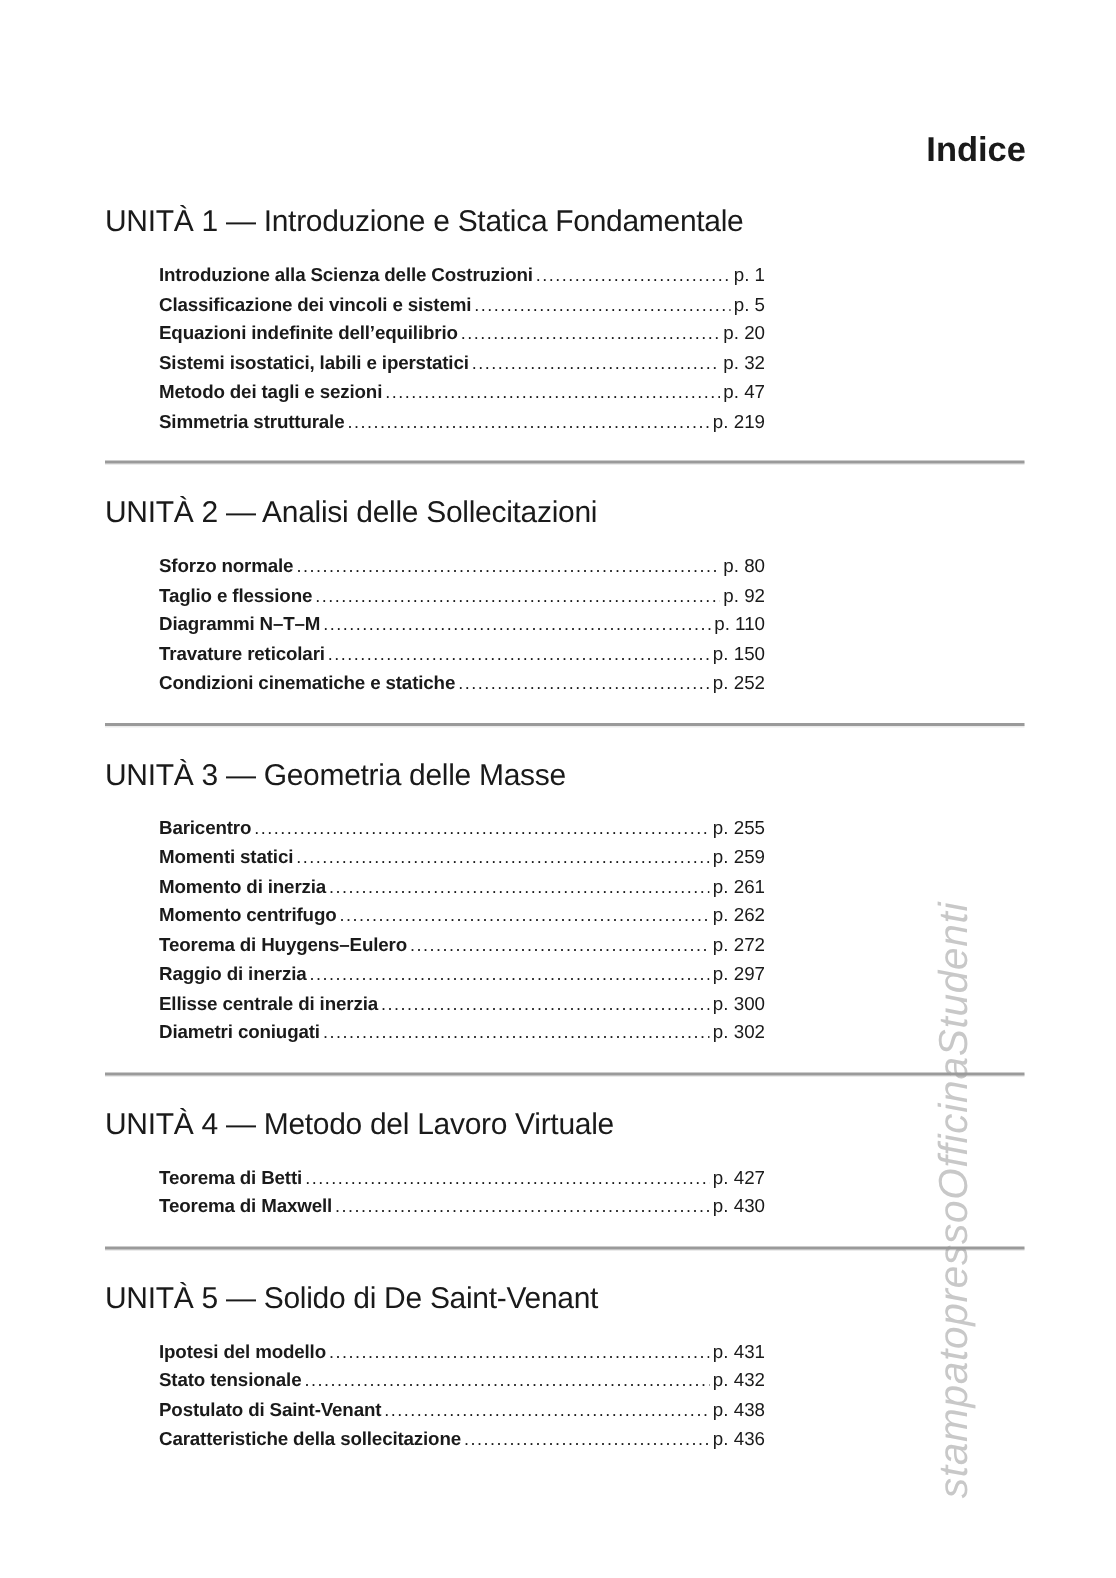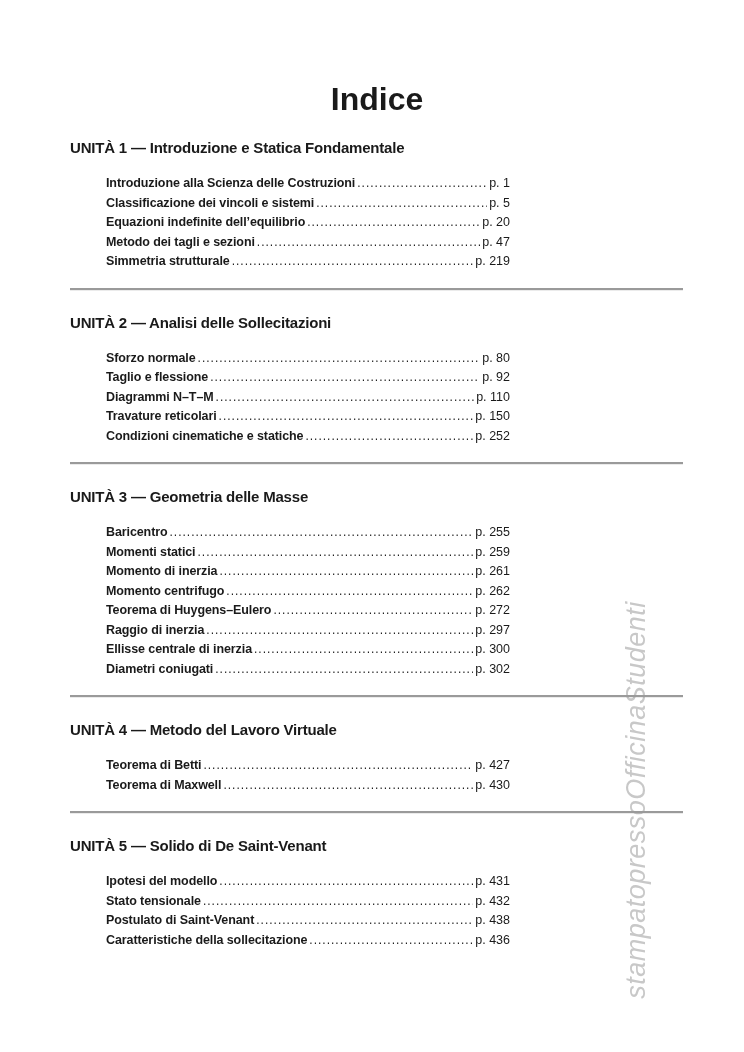"Indice" .doc-title { font-size: 32px -> 23px; text-align: center -> right }
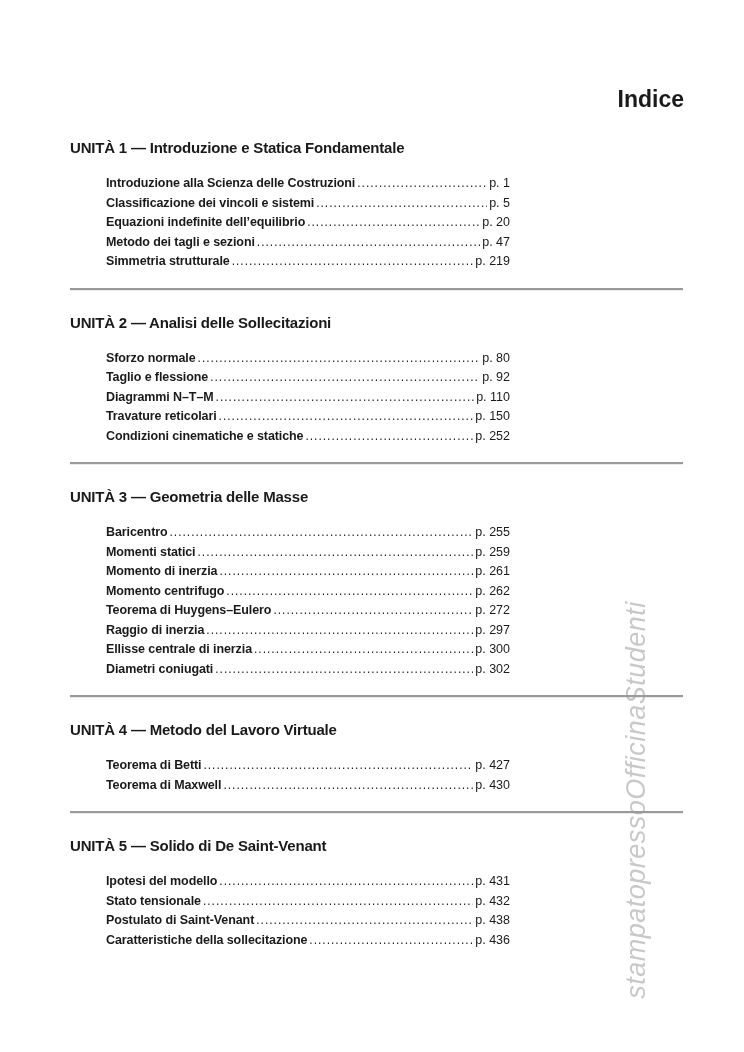"UNITÀ 1 — Introduzione e" .section-heading { font-size: 15px -> 20px; font-weight: bold -> normal }
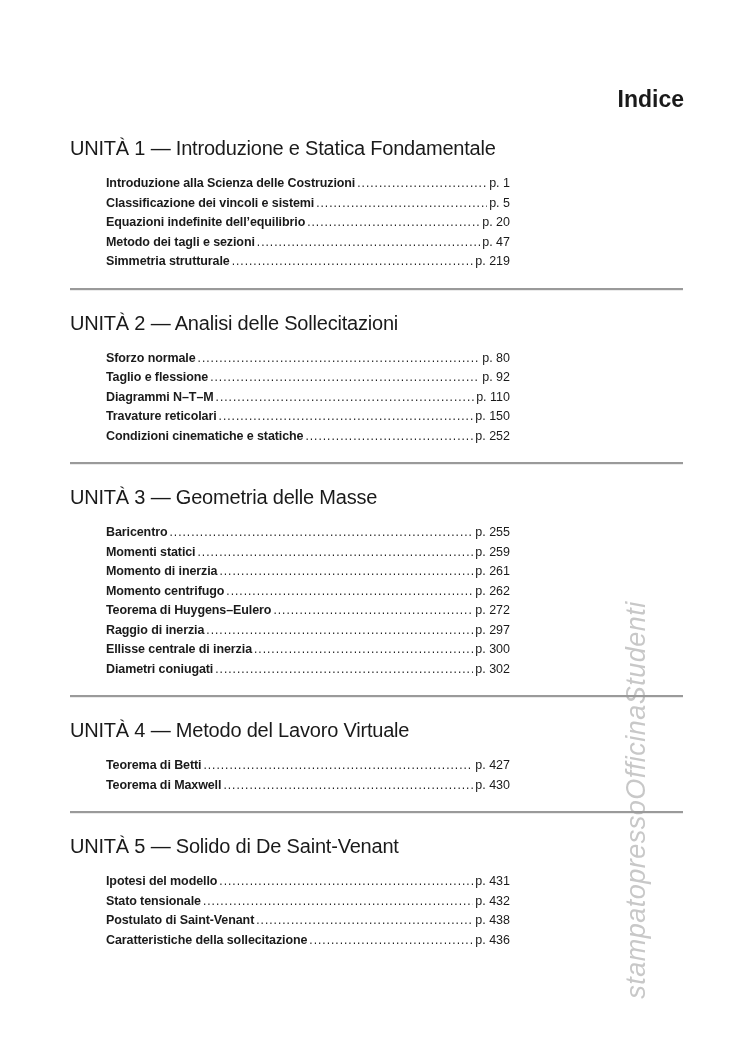"Sistemi isostatici, labili e iperstatici" div.toc-entry { html: none -> <div> <span>Sistemi isostatici, labili e iperstatici</span> <span></span> <span>p. 32</span> </div> }
